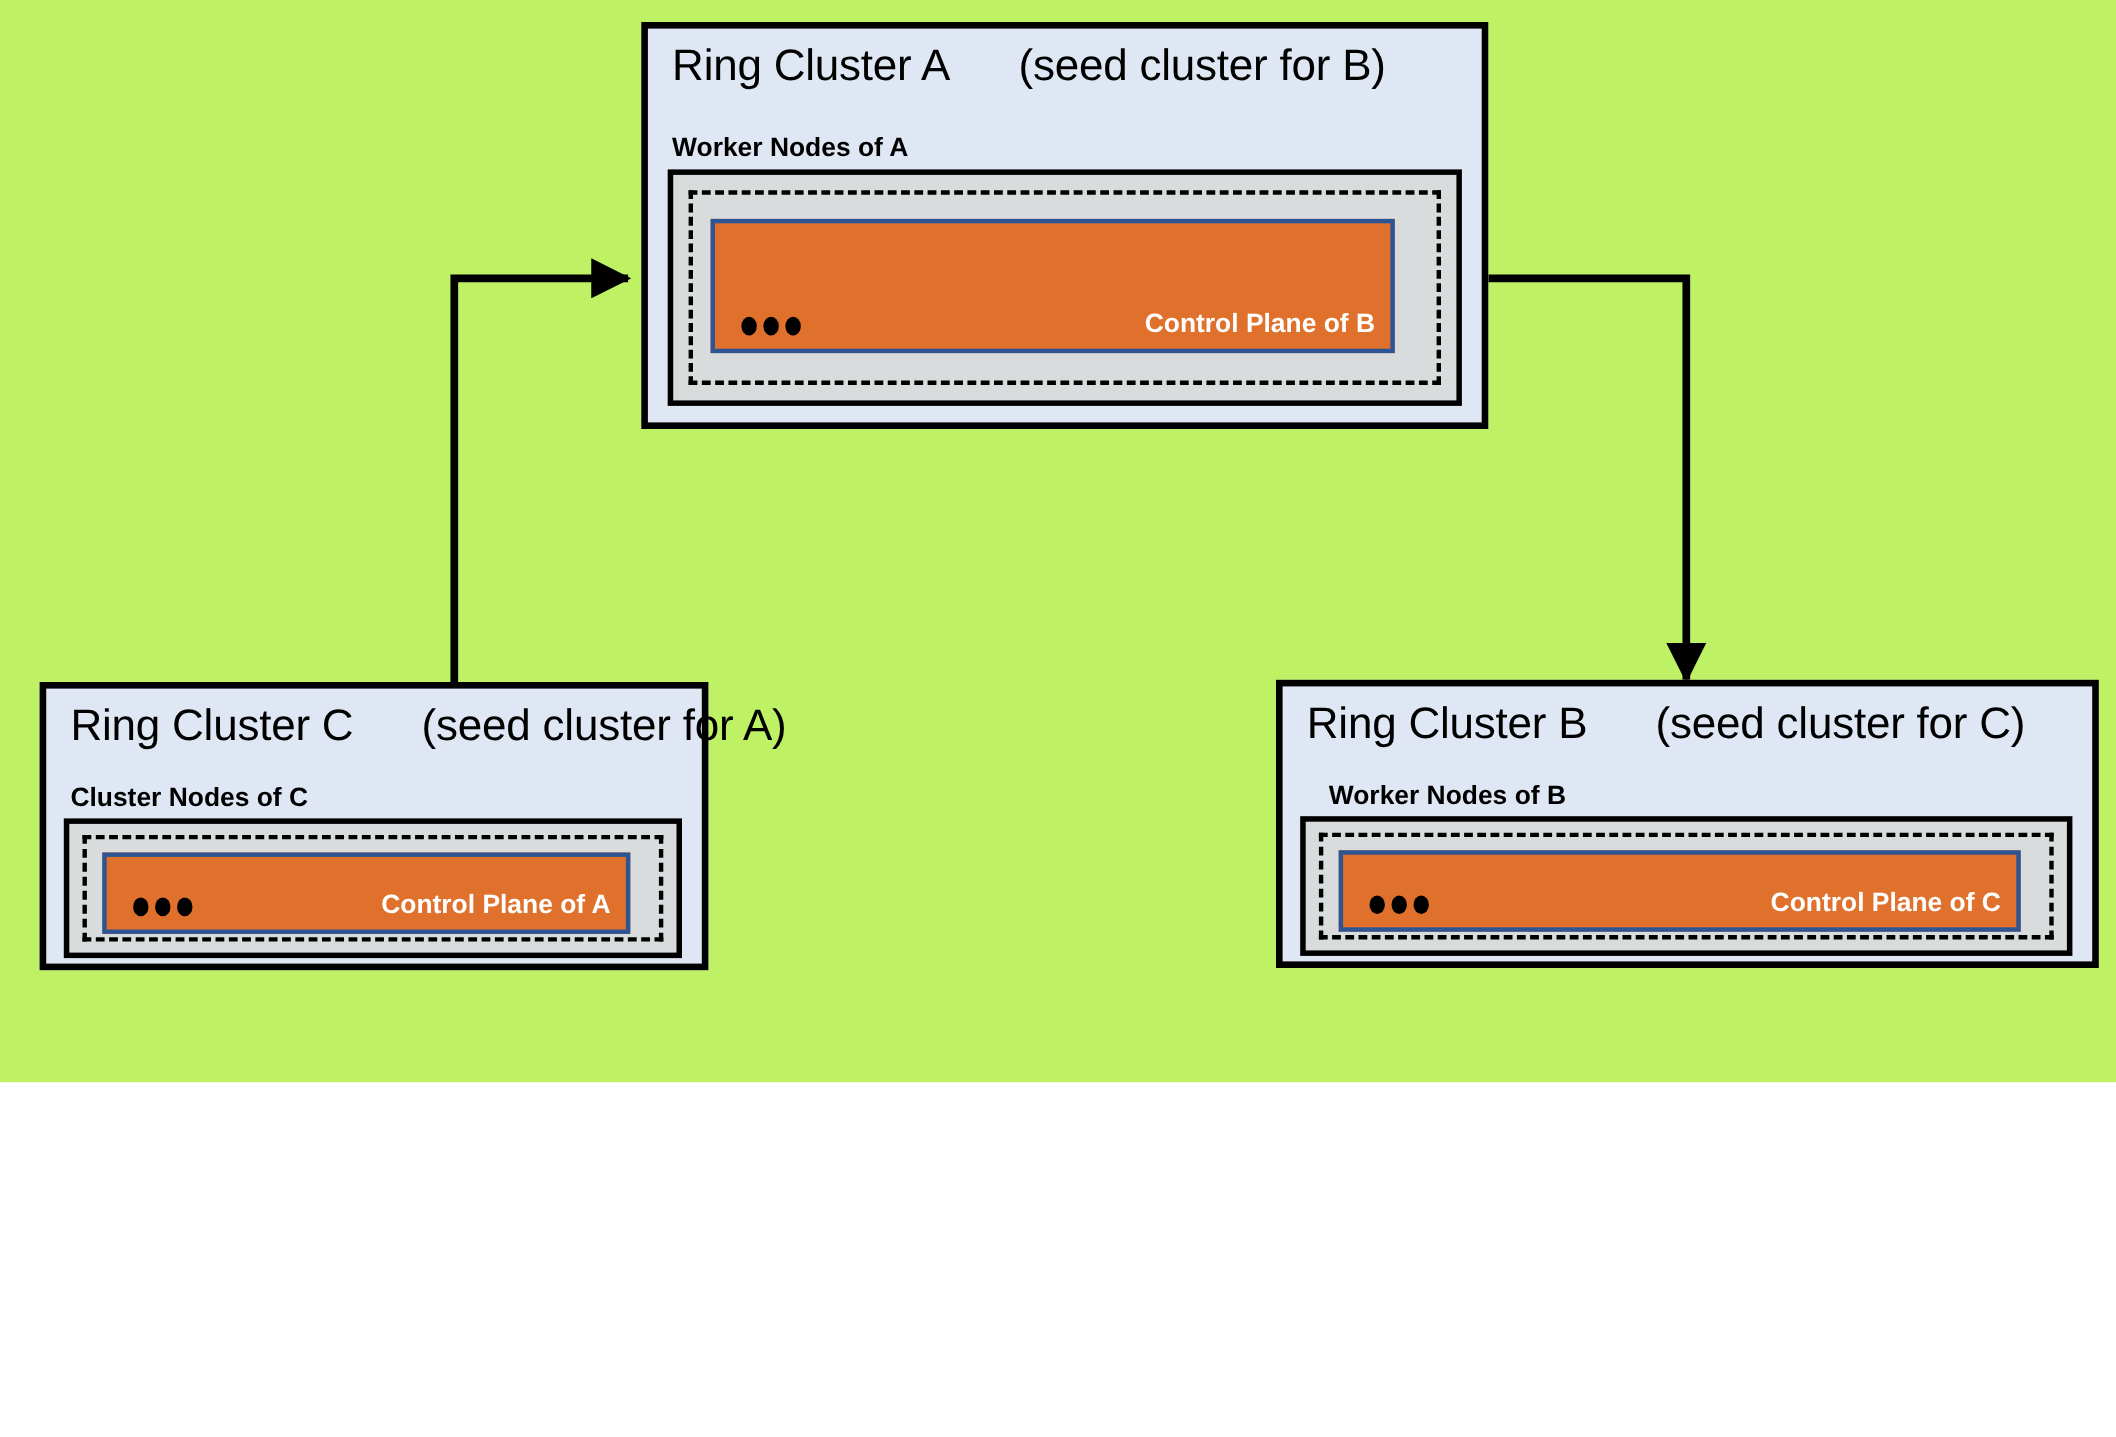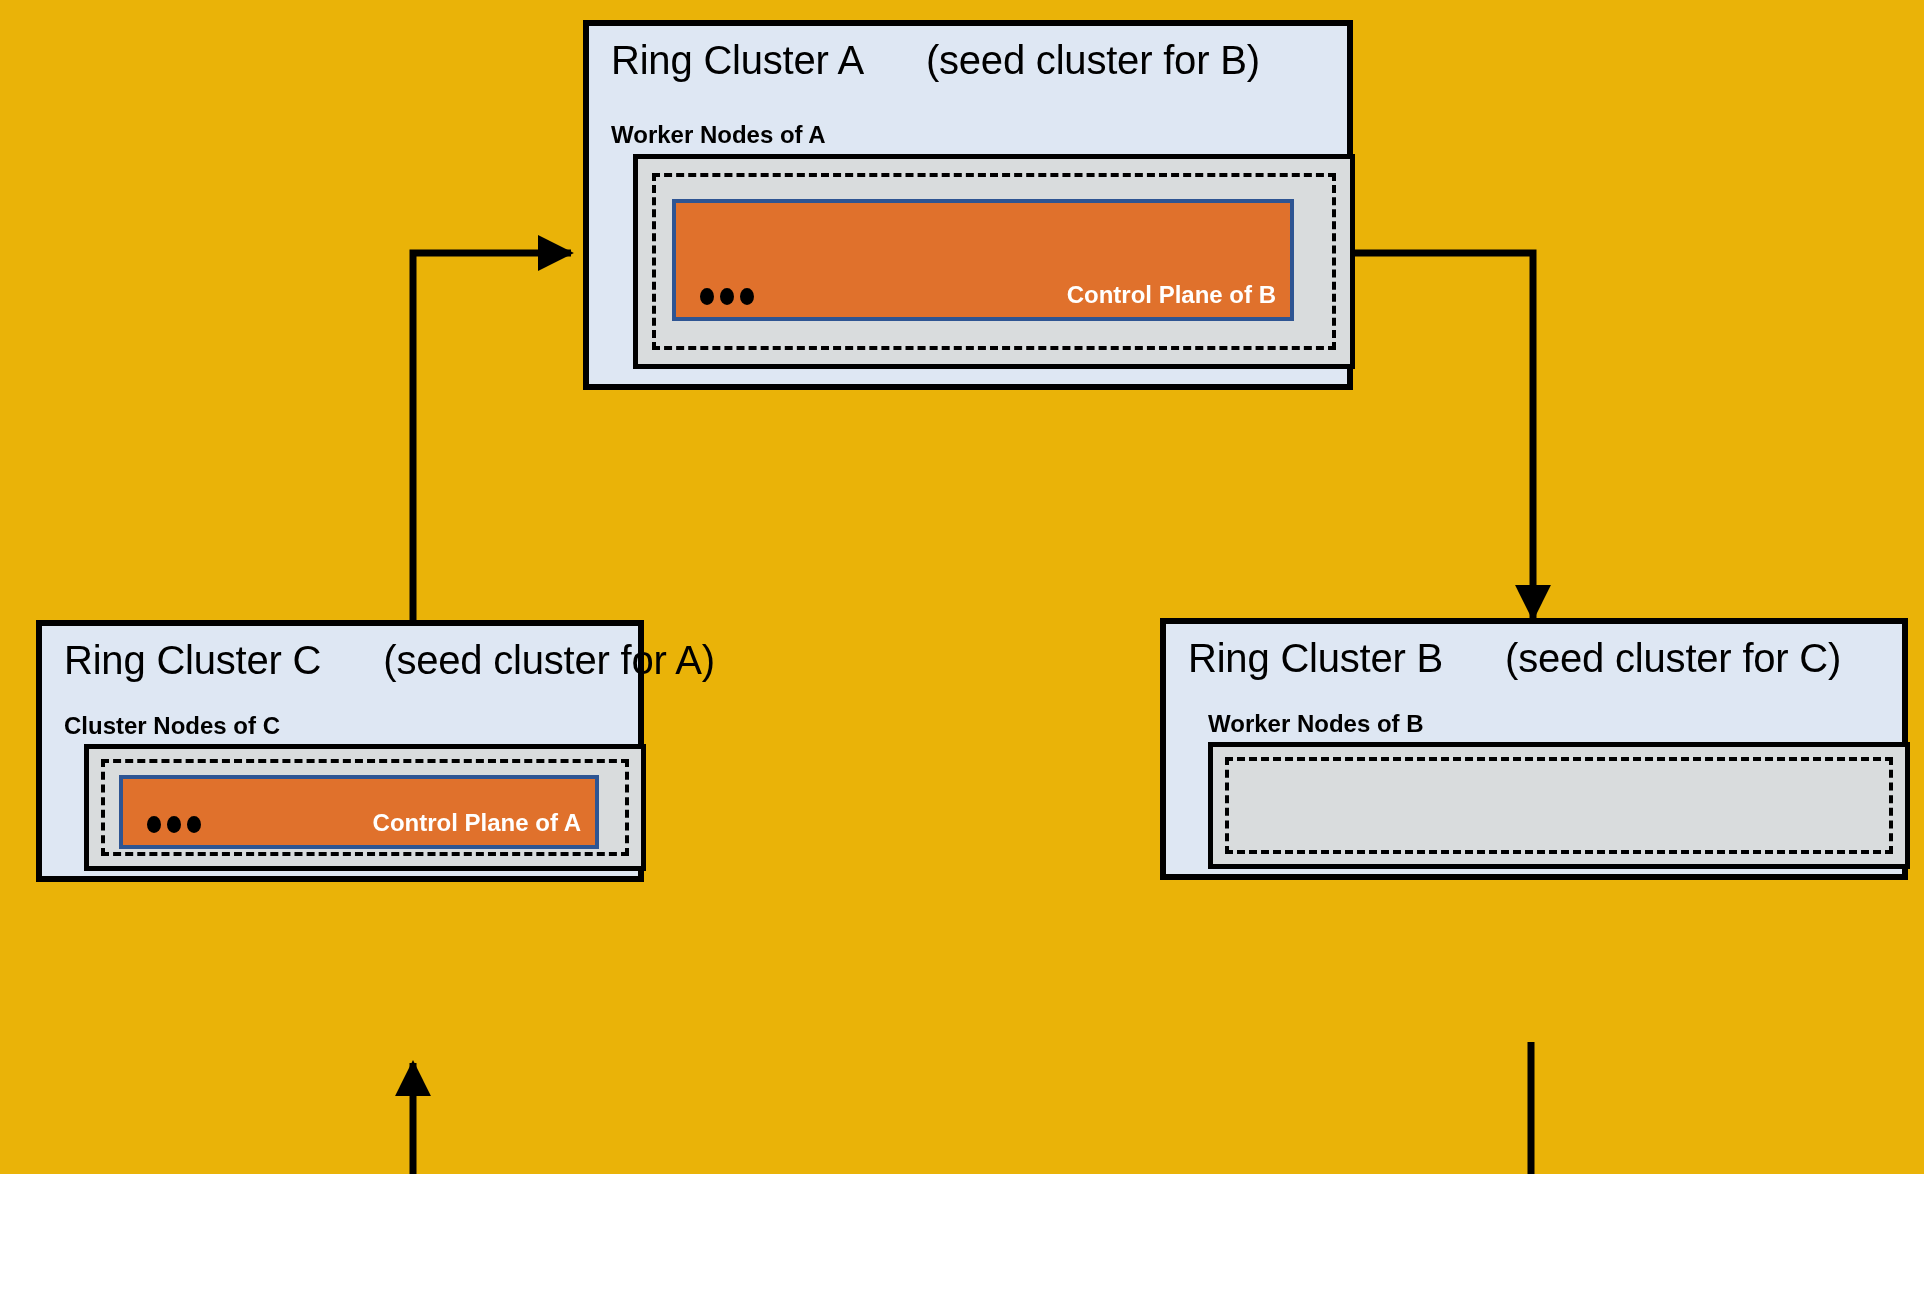"Ring Cluster A (seed cluster" #stage { background: #eab308 -> #bef264; height: 1174px -> 984px }
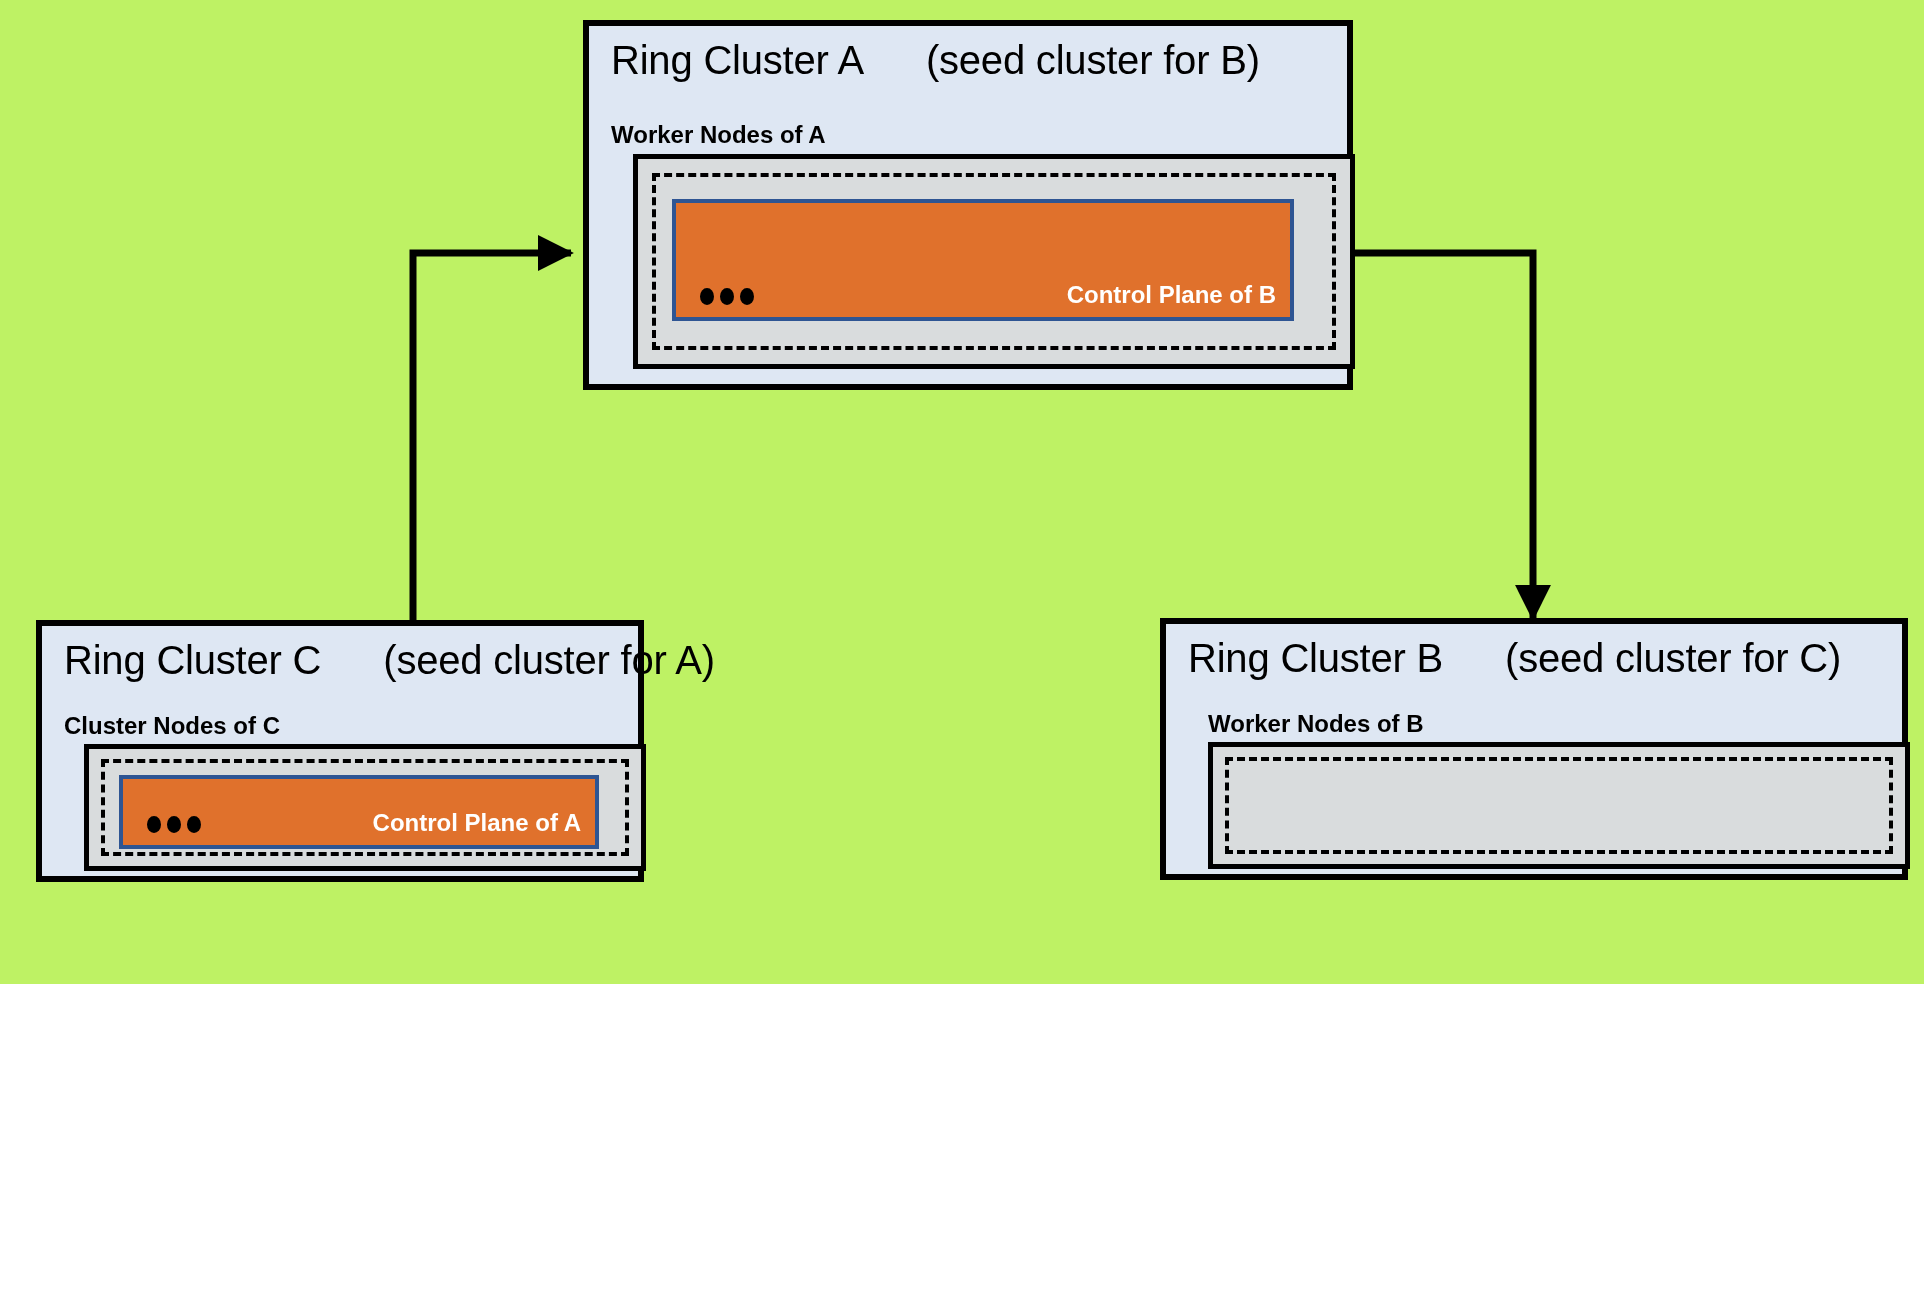"Control Plane of B" .worker-band { margin-left: 26px -> none }
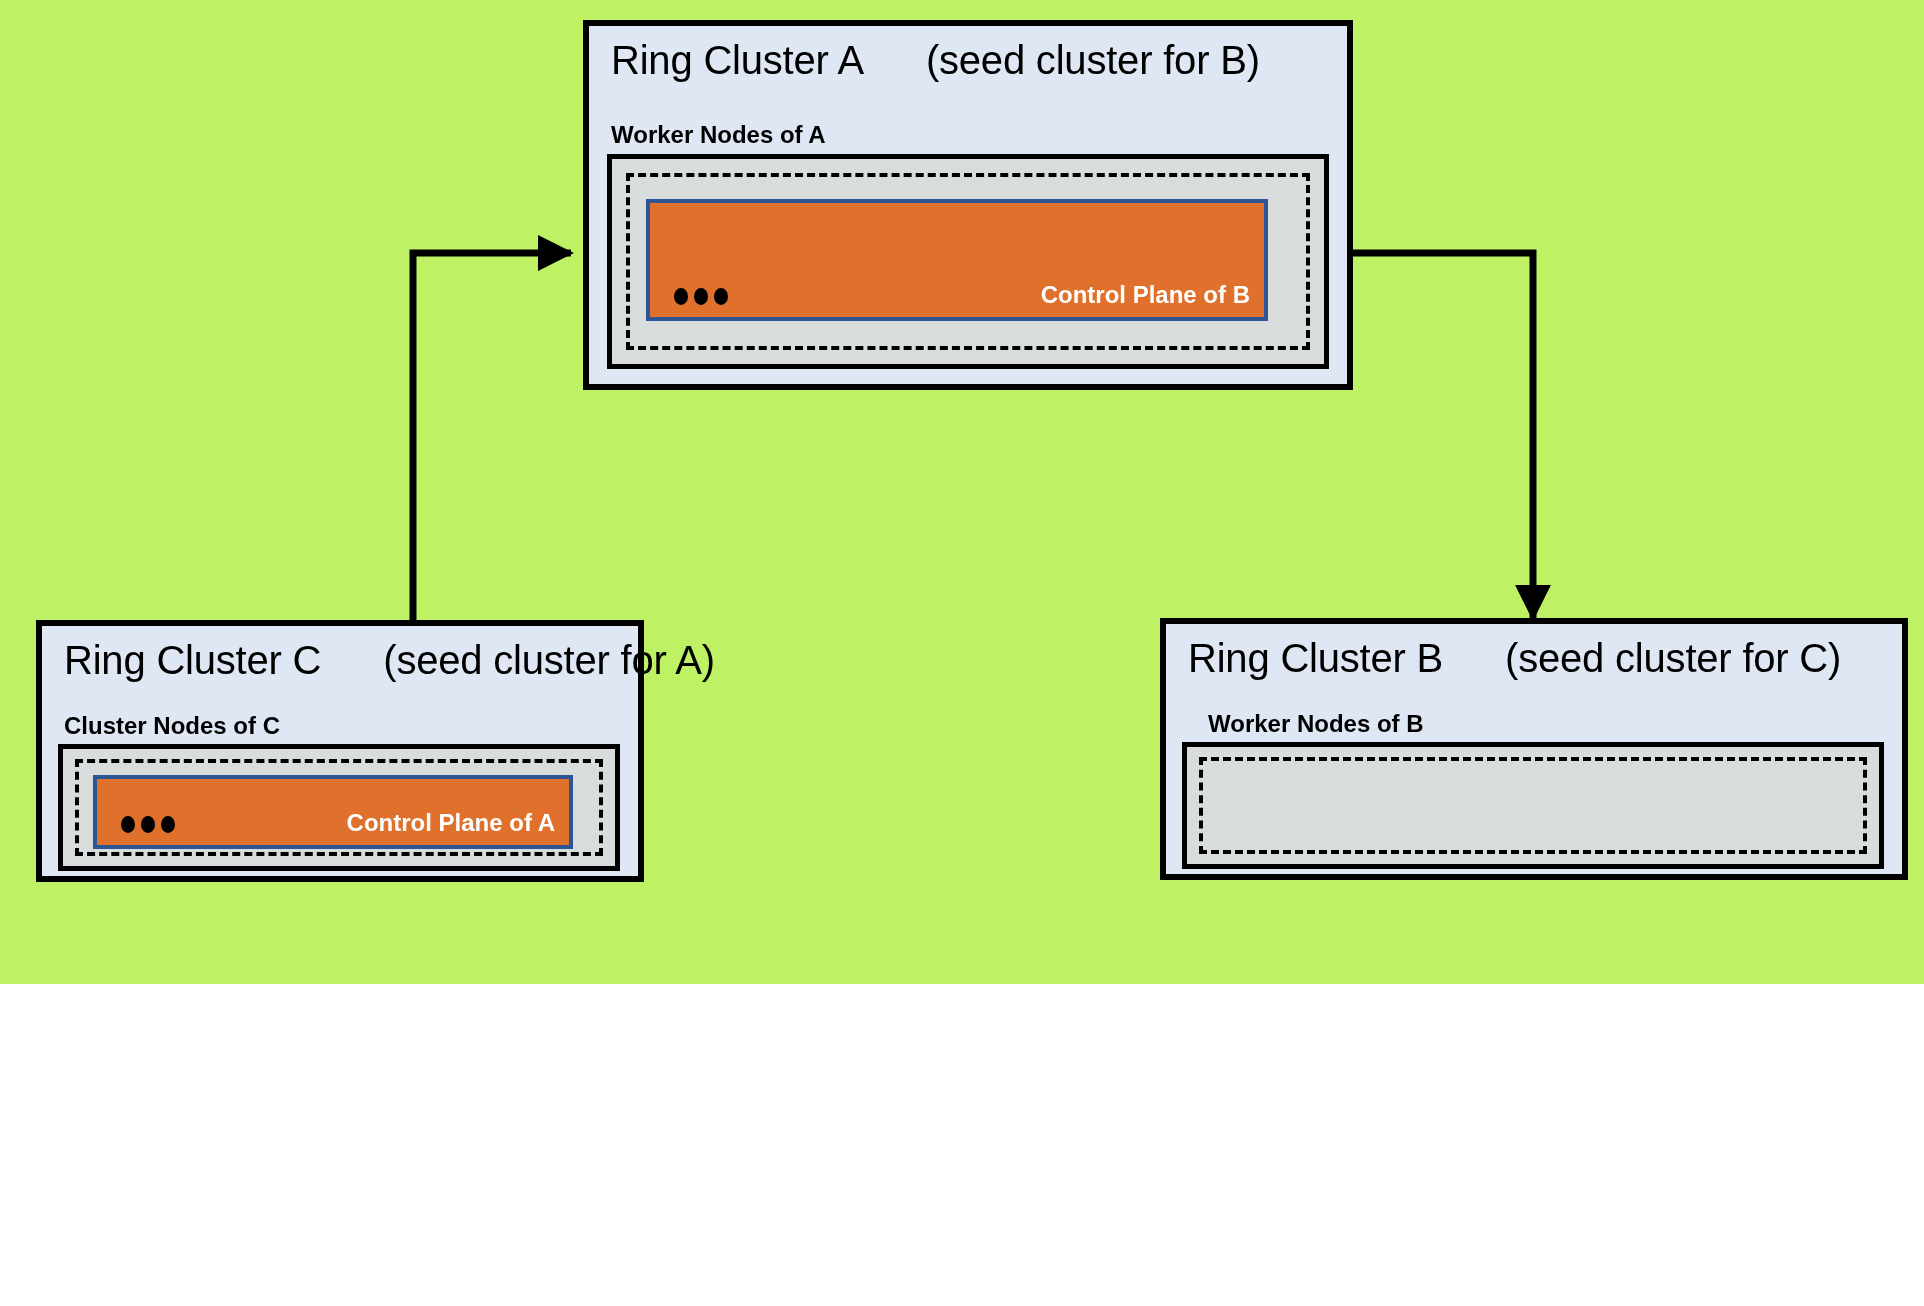"Control Plane of C" div.control-plane { html: none -> <div> <div> <i></i> <i></i> <i></i> </div> <div>Control Plane of C</div> </div> }
